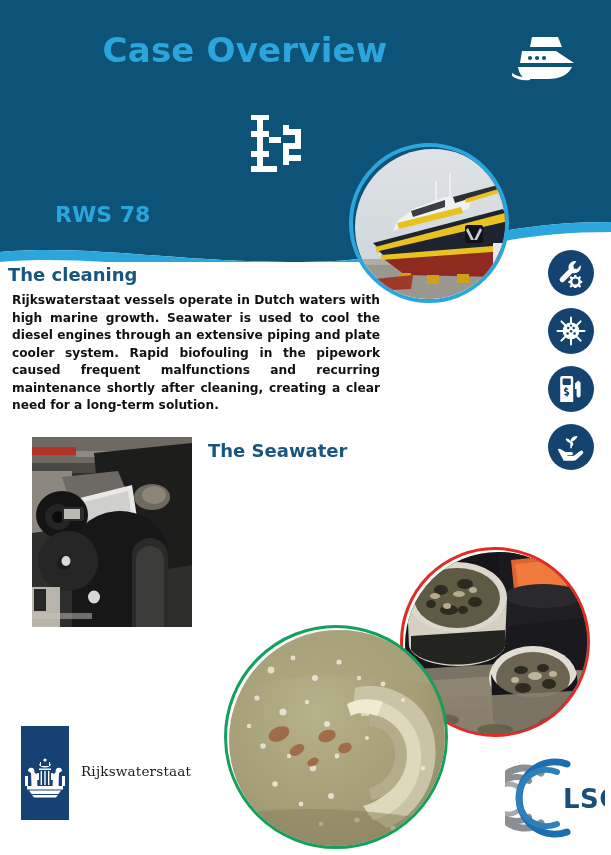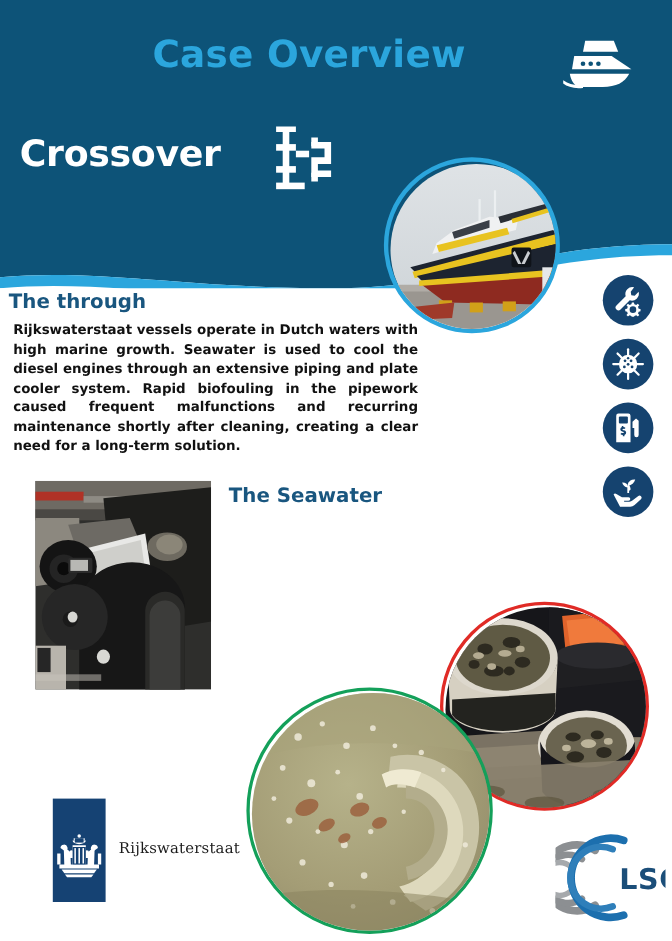"Case Overview" #header-title { padding-left: 36px -> none }
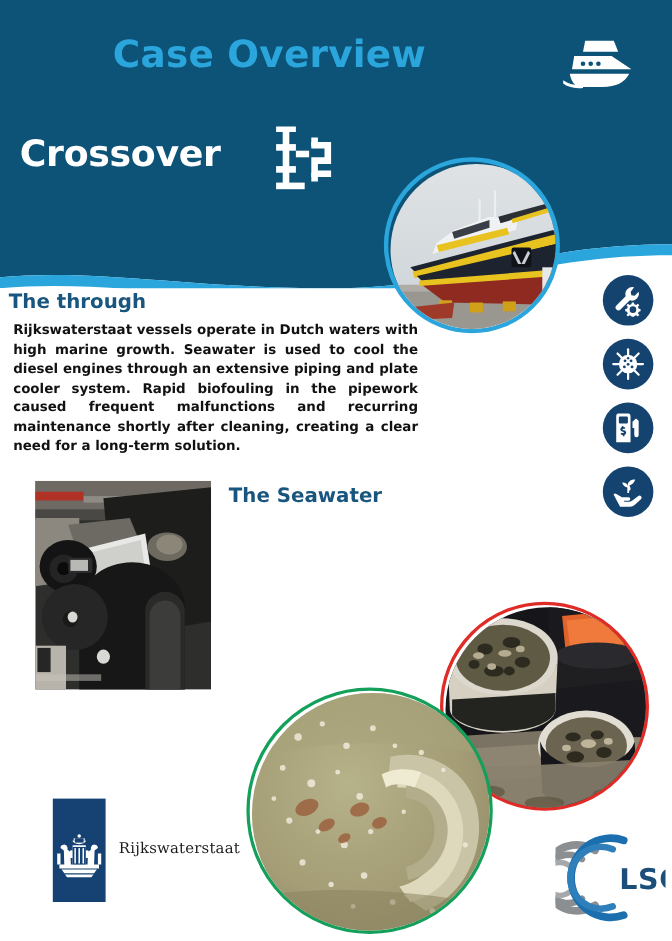"Crossover" div { html: <div>Crossover</div> -> none }
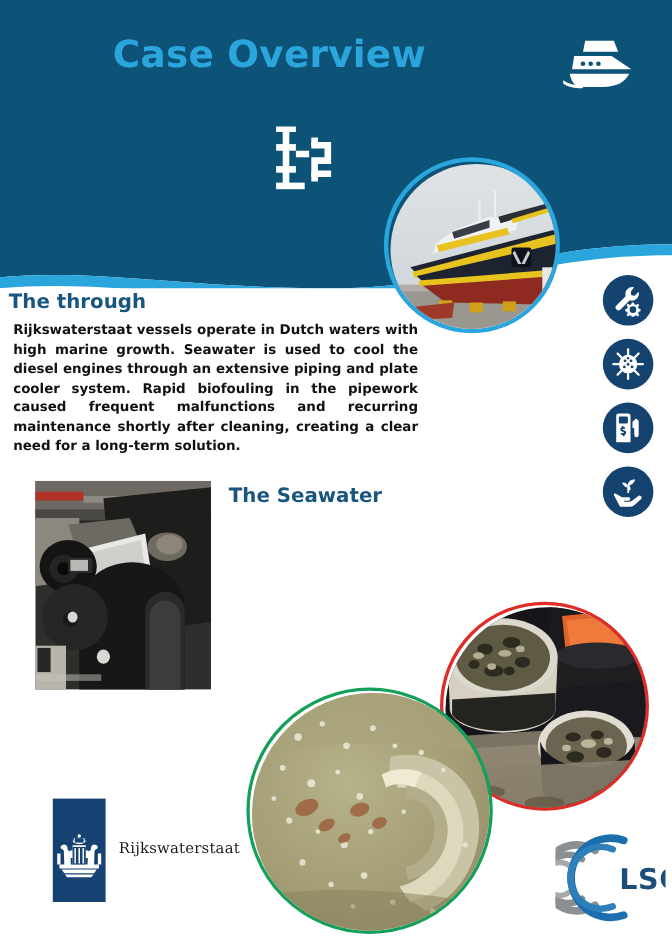"RWS 78" div { html: none -> <div>RWS 78</div> }
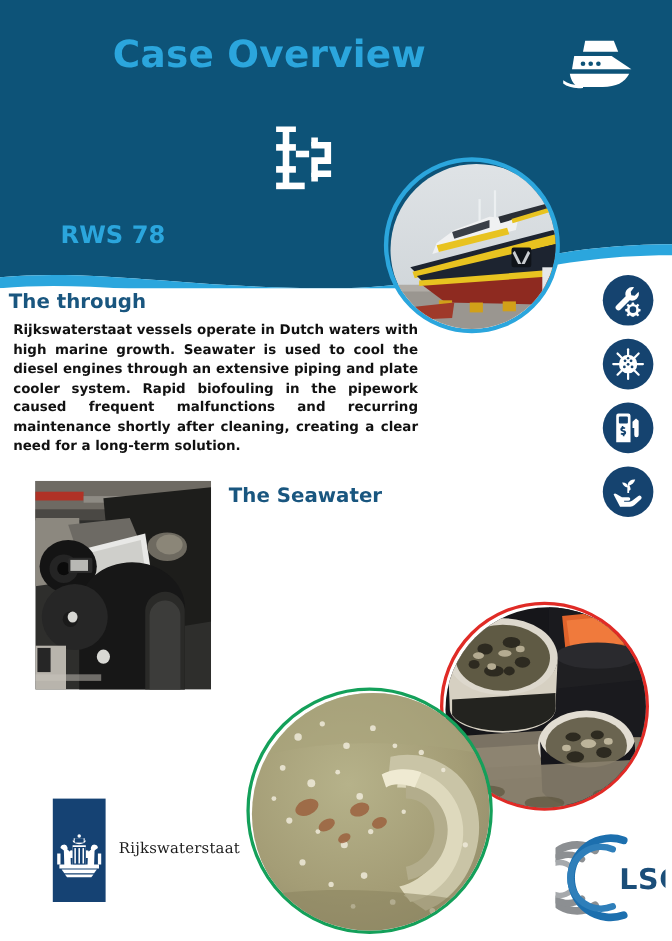"The through" h2.section-heading { text: through -> cleaning }
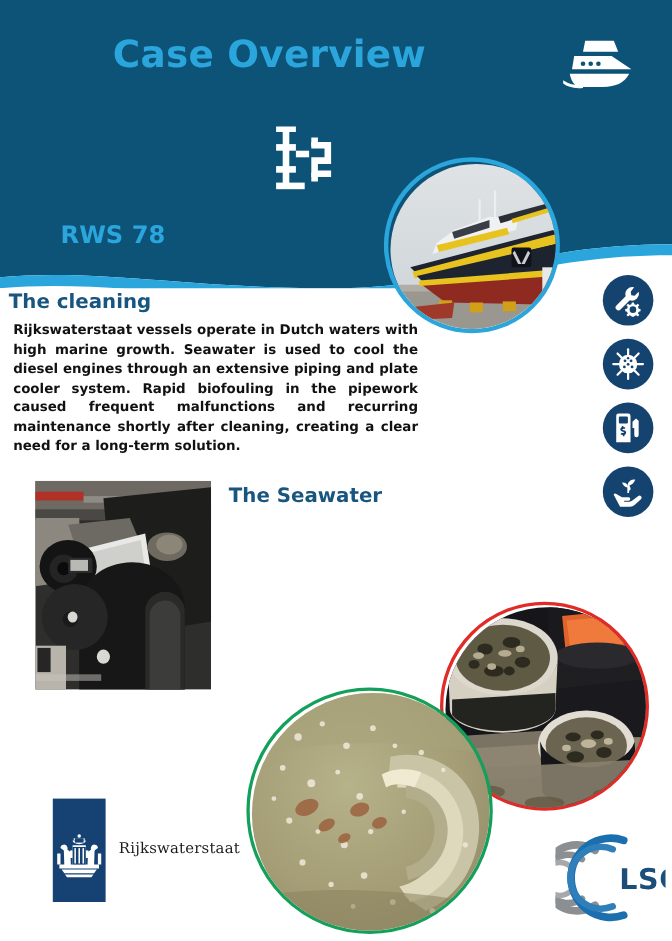"Rijkswaterstaat" #rws-logo { left: 48px -> 21px }
